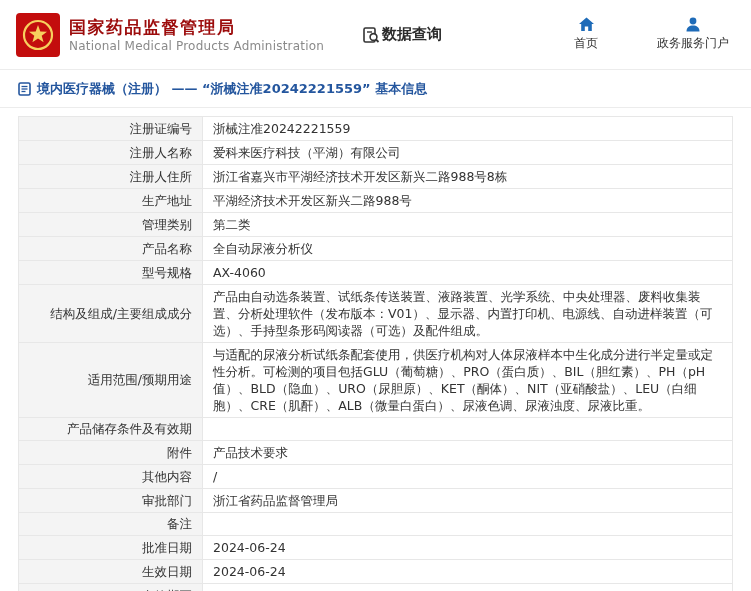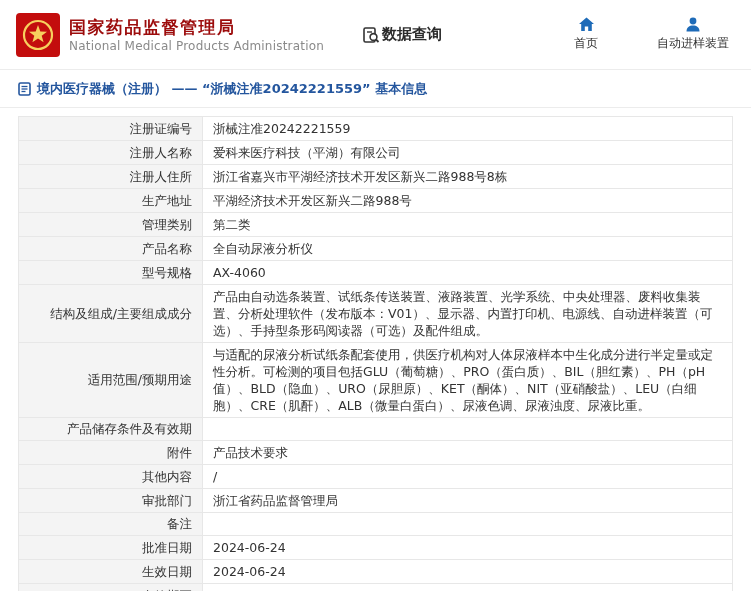"自动进样装置" span { text: 自动进样装置 -> 政务服务门户 }
